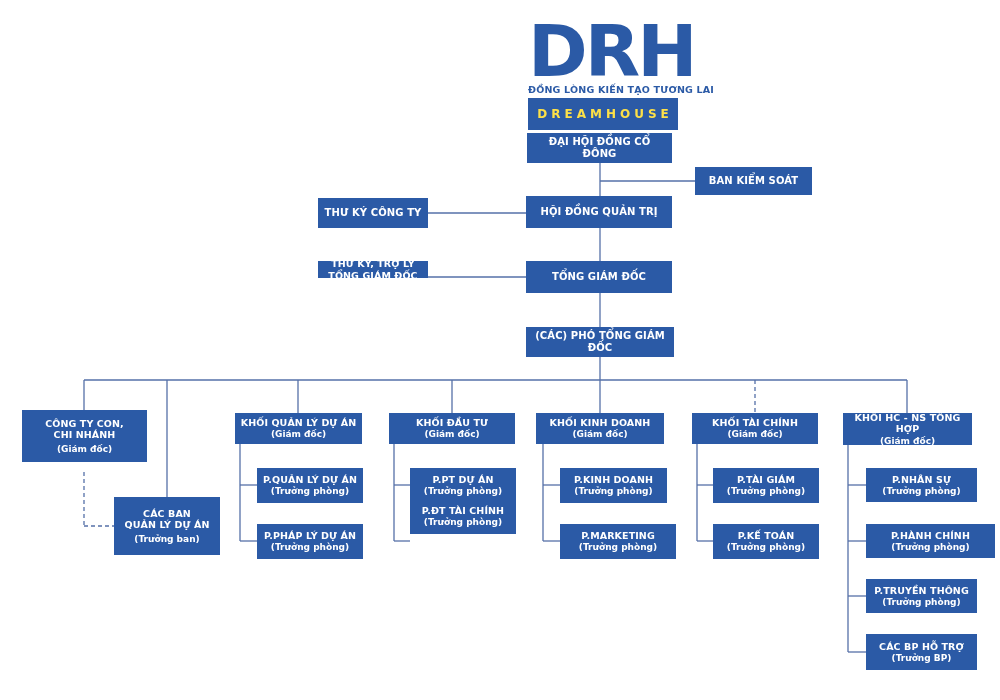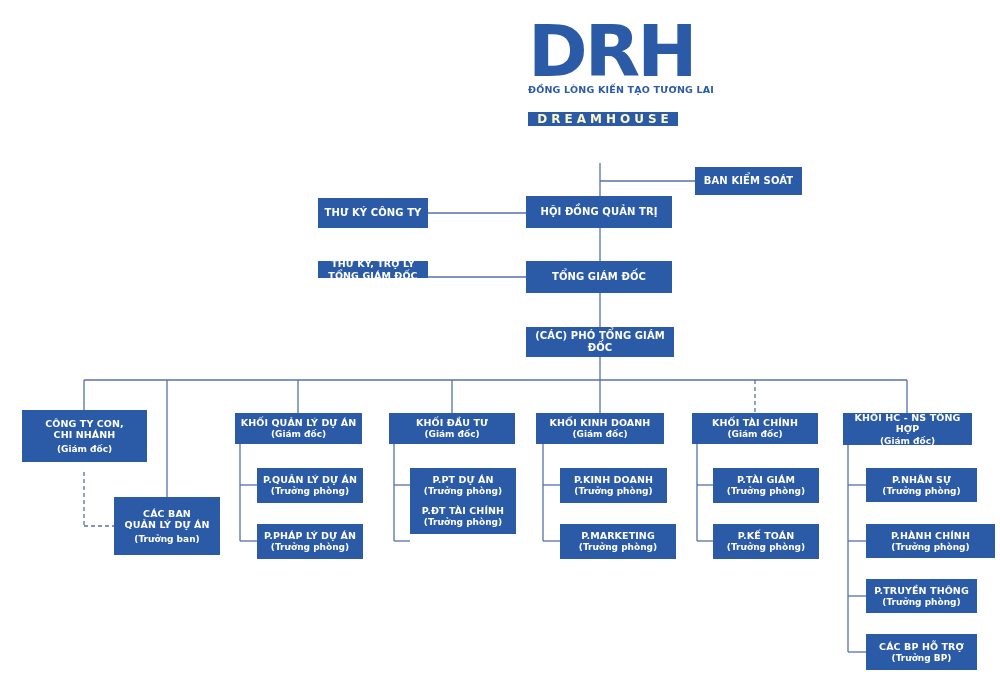"DREAMHOUSE" .logo-bar { color: #fef9c3 -> #fde047; height: 14px -> 32px; margin-top: 17px -> 3px }
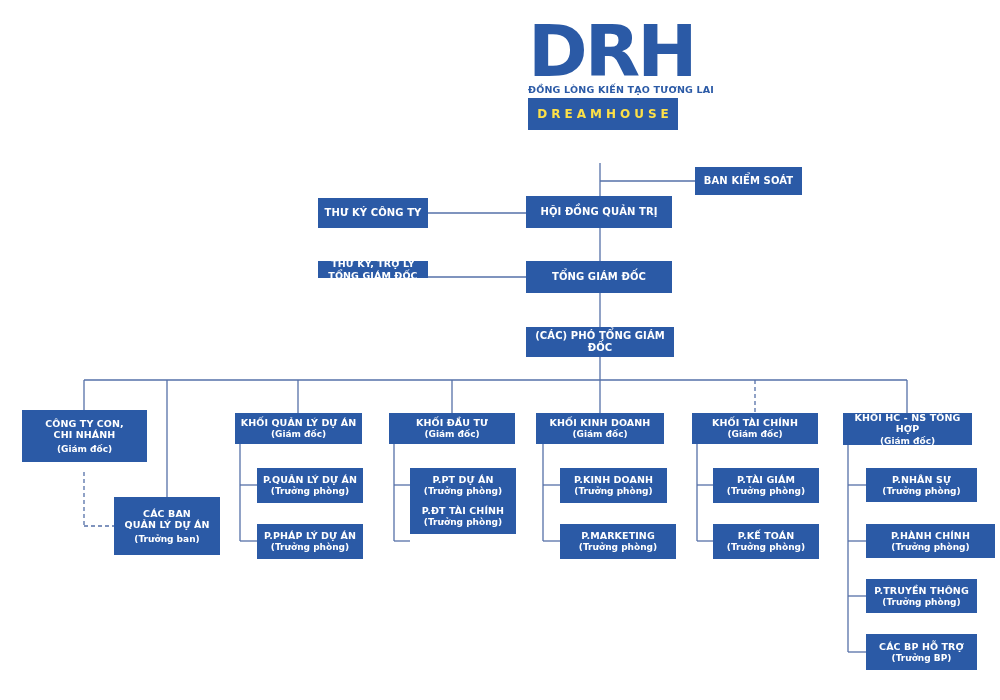"ĐẠI HỘI ĐỒNG CỔ ĐÔNG" div.node { html: none -> <div> <div>ĐẠI HỘI ĐỒNG CỔ ĐÔNG</div> </div> }
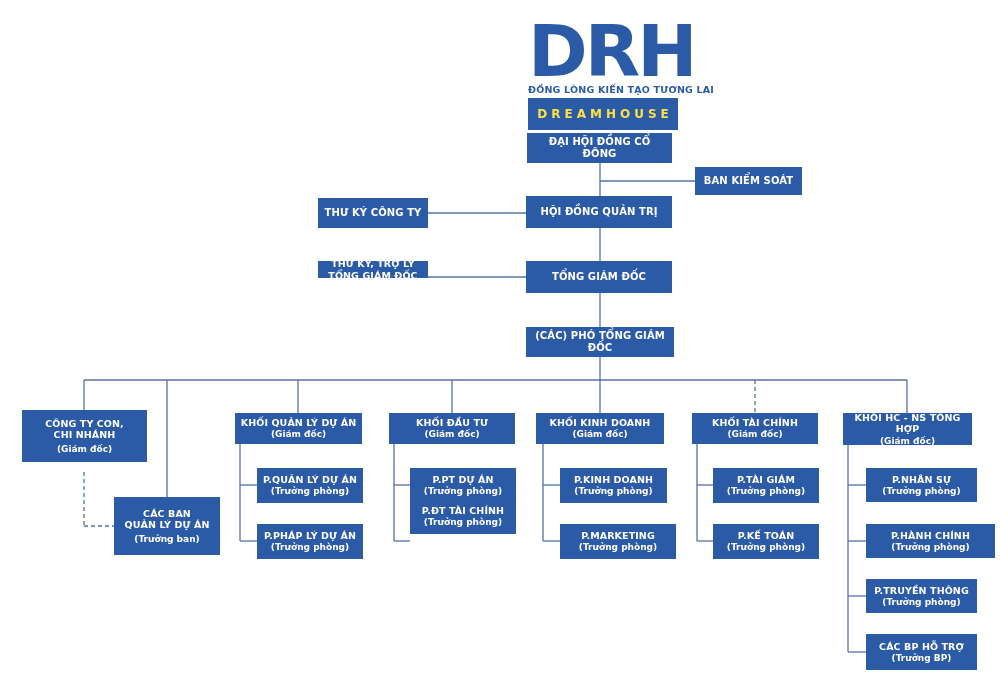"BAN KIỂM SOÁT" div.node { width: 107px -> 117px }
